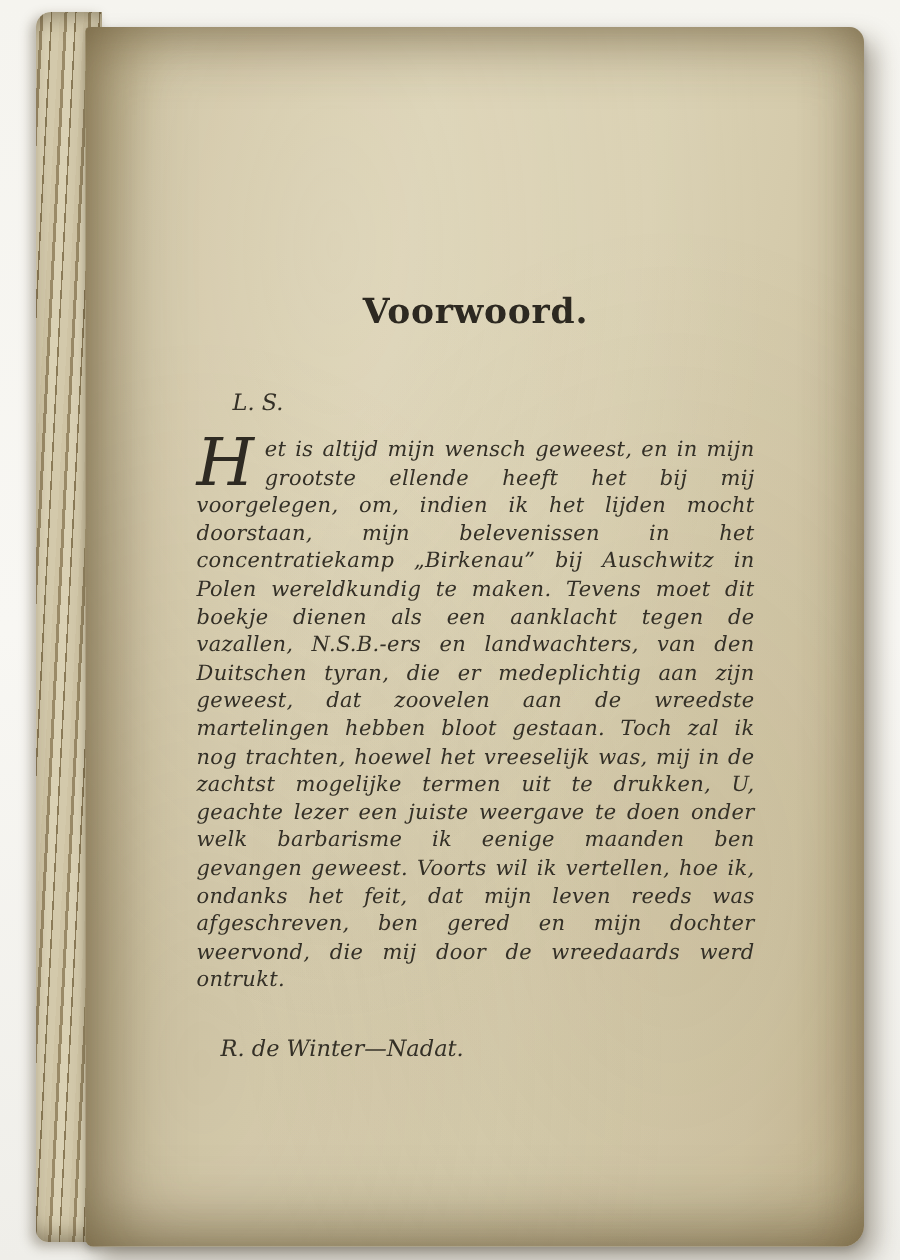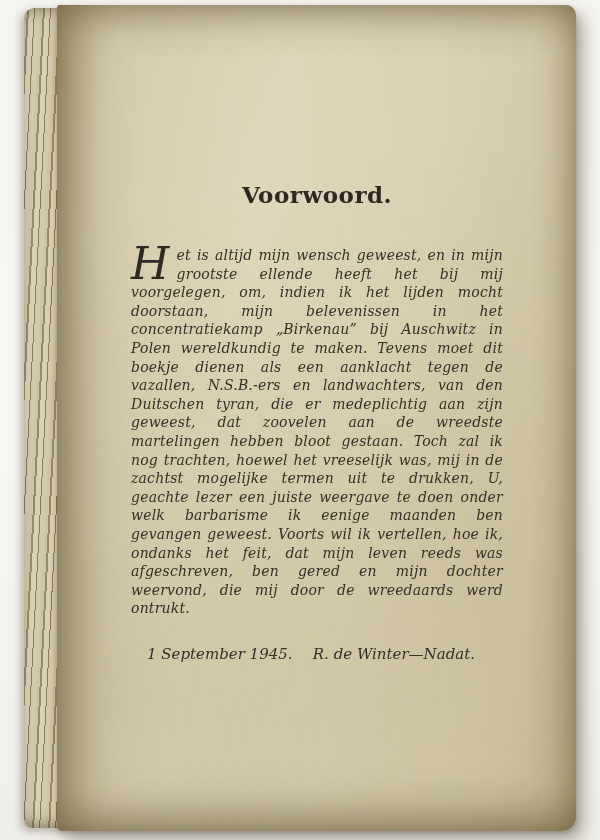"Voorwoord." .page { top: 5px -> 18px }
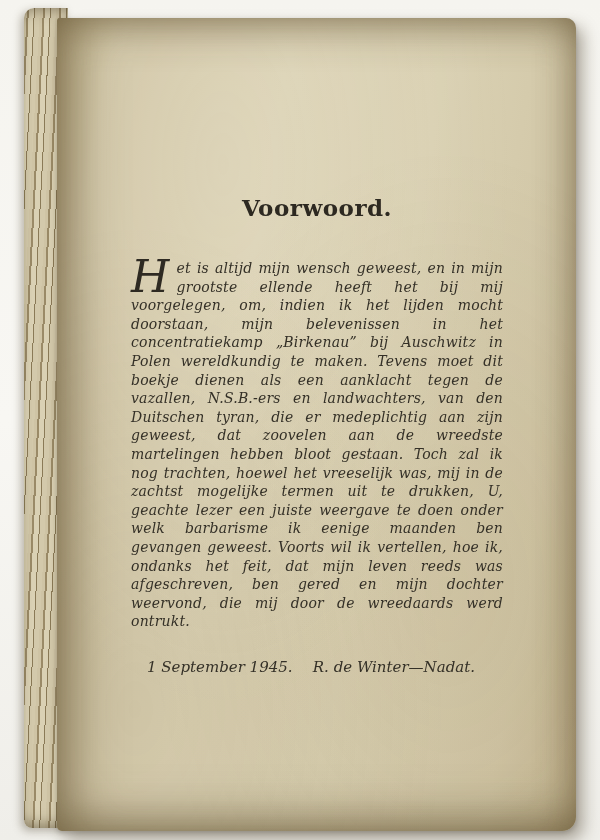"L. S." p.salutation { html: none -> <p>L. S.</p> }
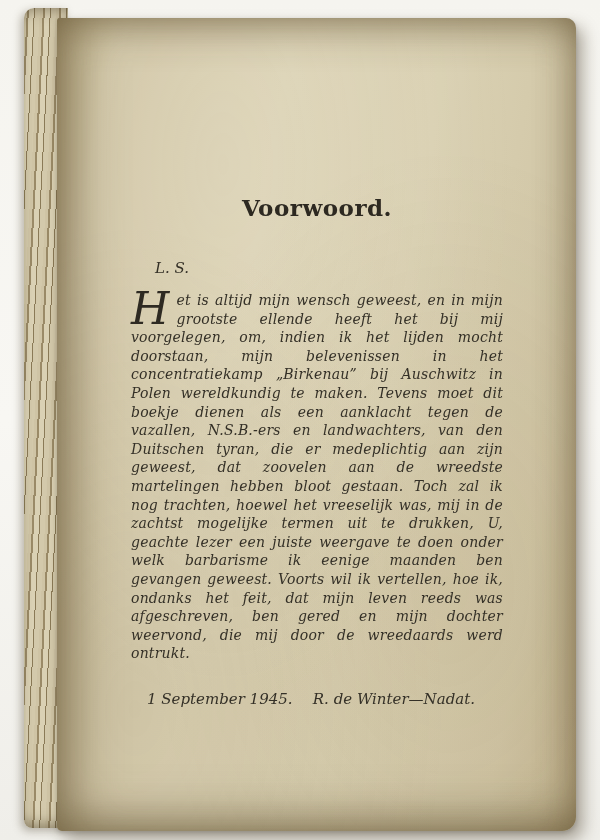"1 September 1945." span { html: <span>1 September 1945.</span> -> none }
